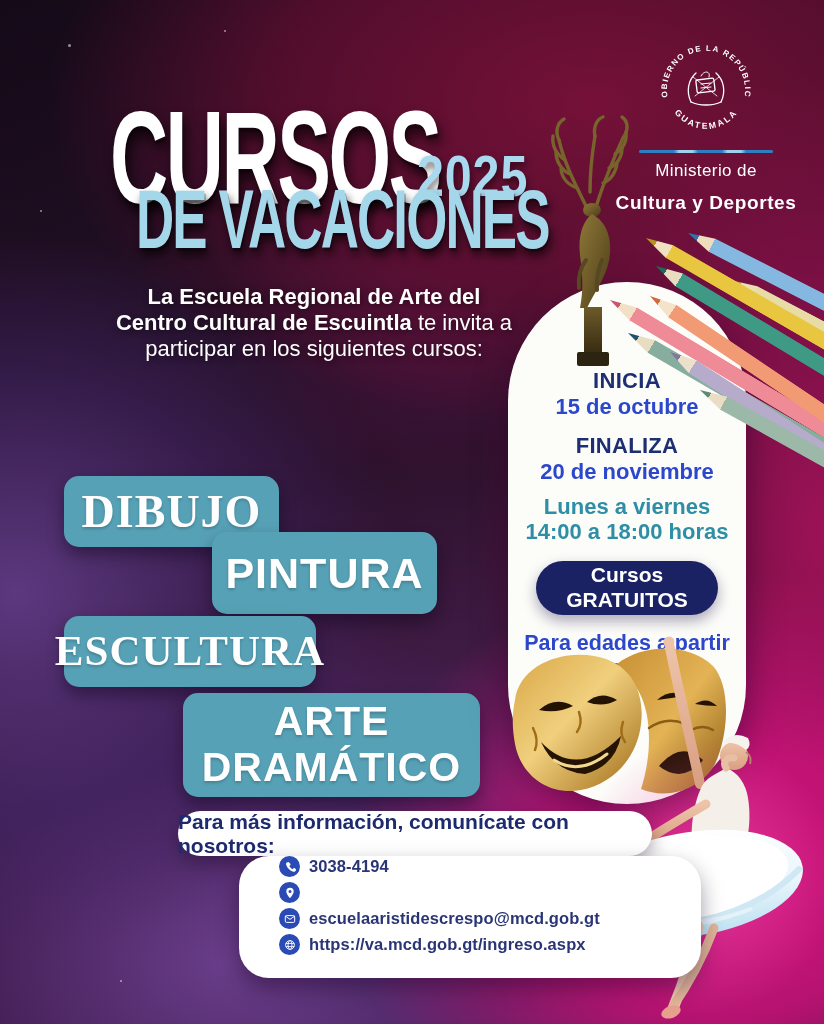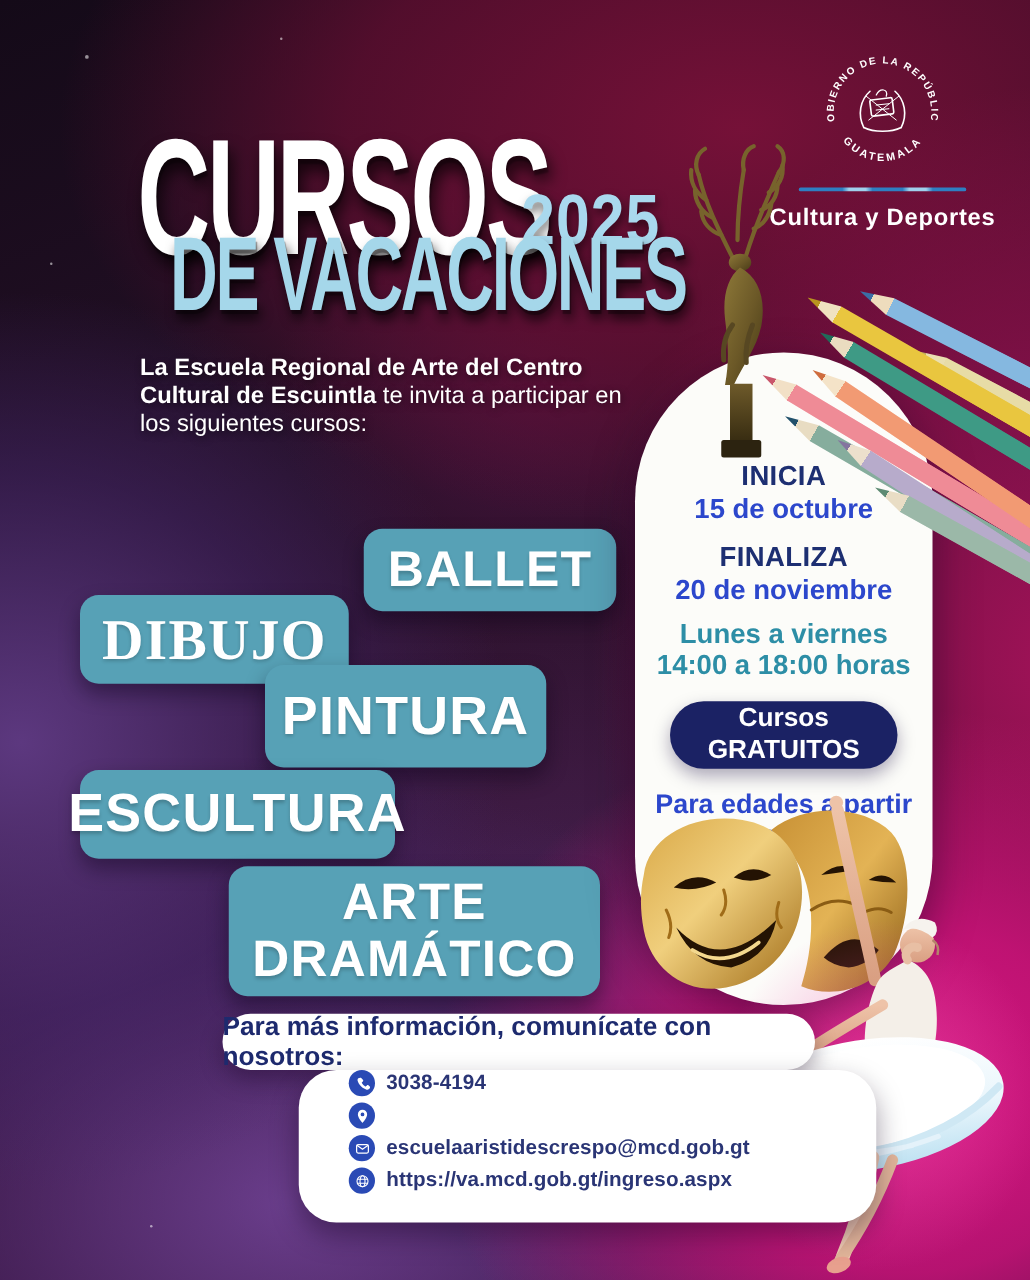"Ministerio de" div.min1 { html: none -> <div>Ministerio de</div> }
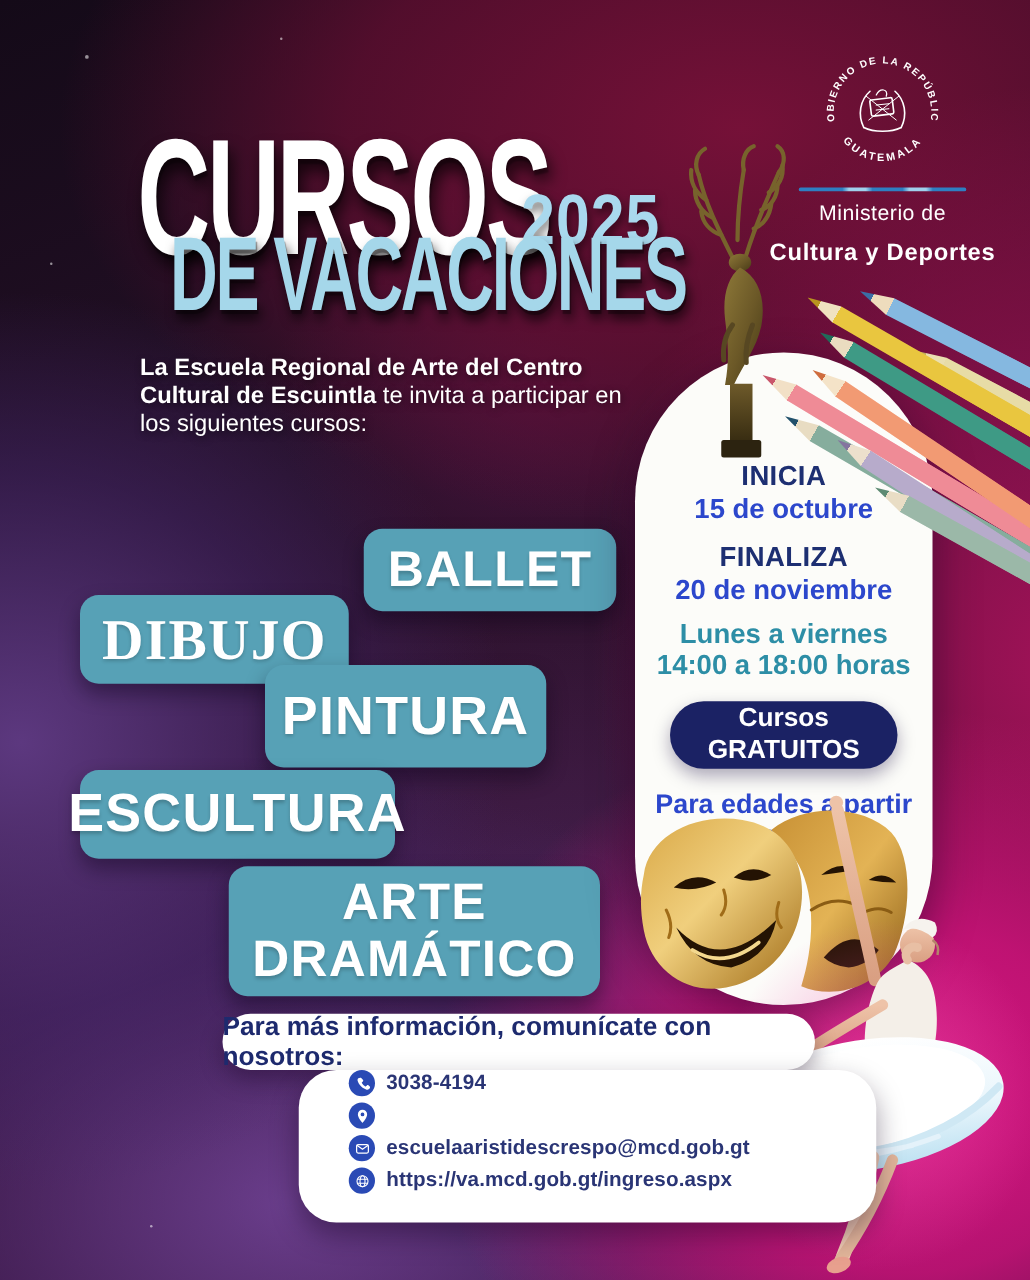"La Escuela Regional de Arte" .intro { font-size: 19px -> 22px; text-align: none -> center }
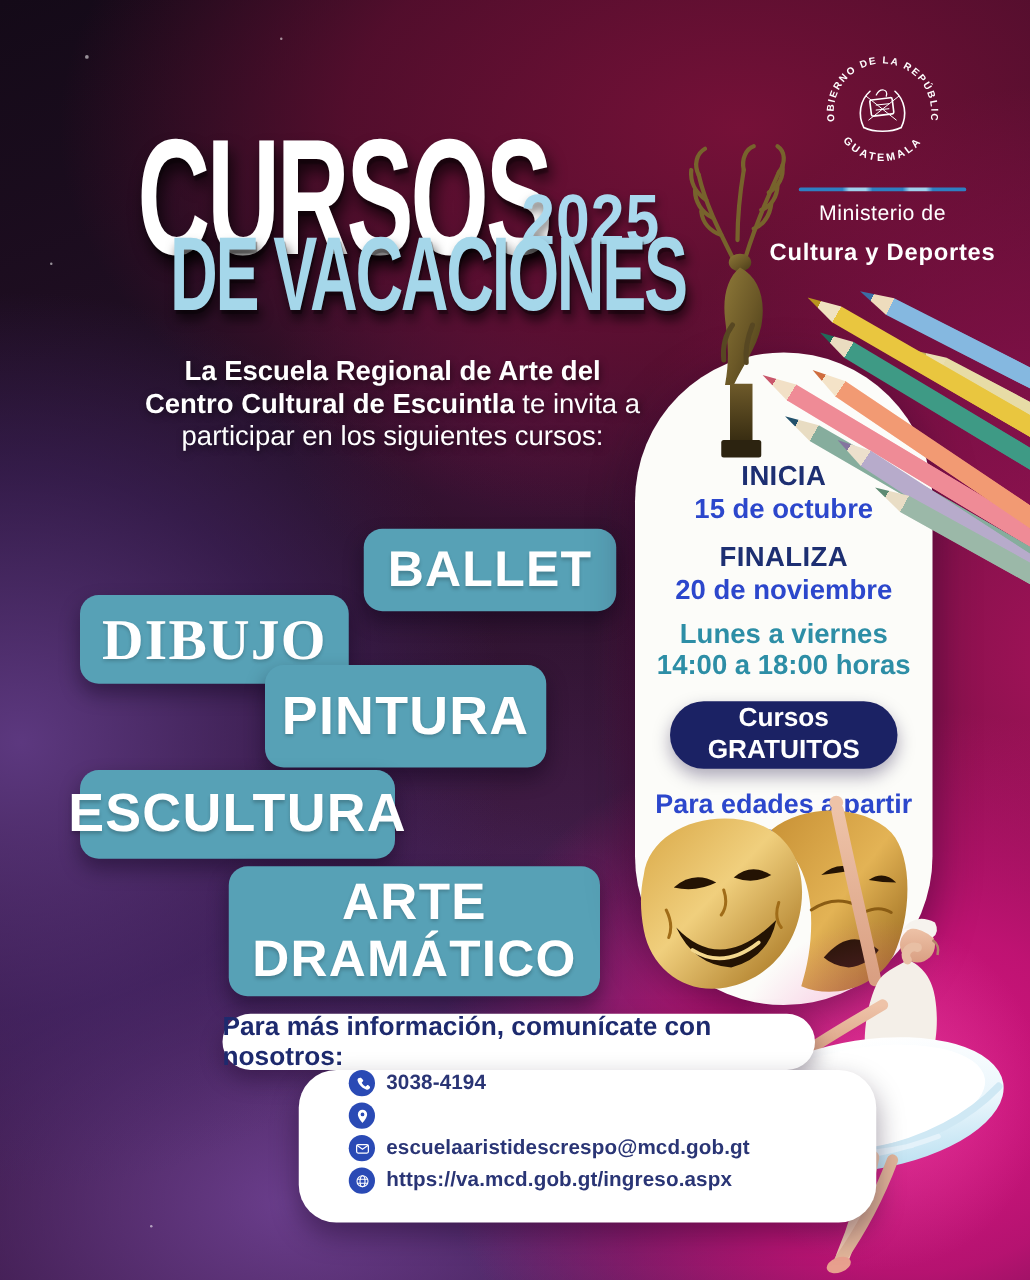"BALLET" div.course-tag { html: <div>BALLET</div> -> none }
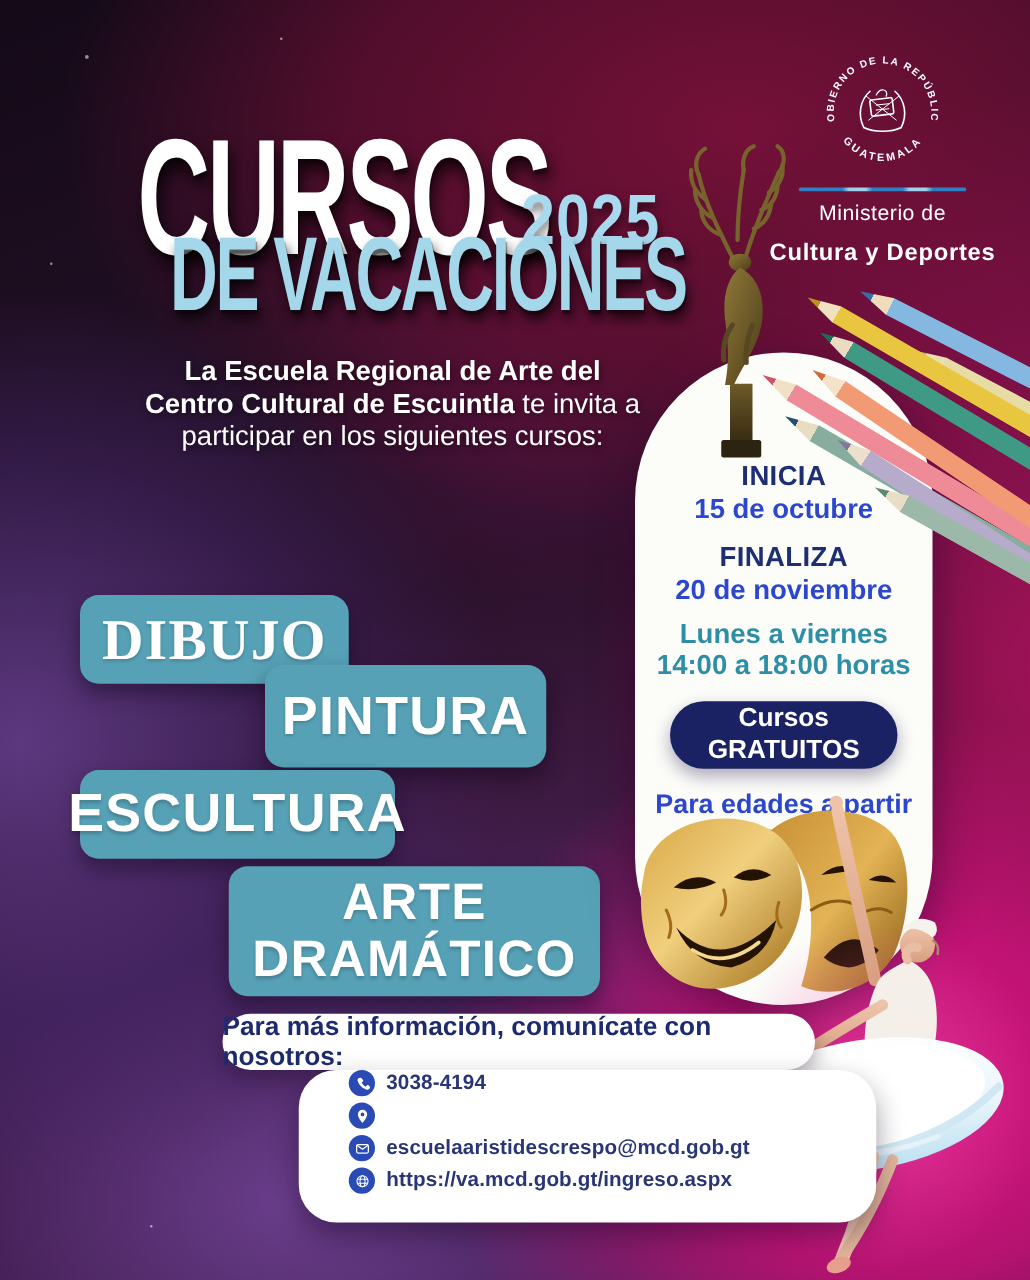"ESCULTURA" .tag-escultura { font-family: none -> Liberation Serif, serif }
